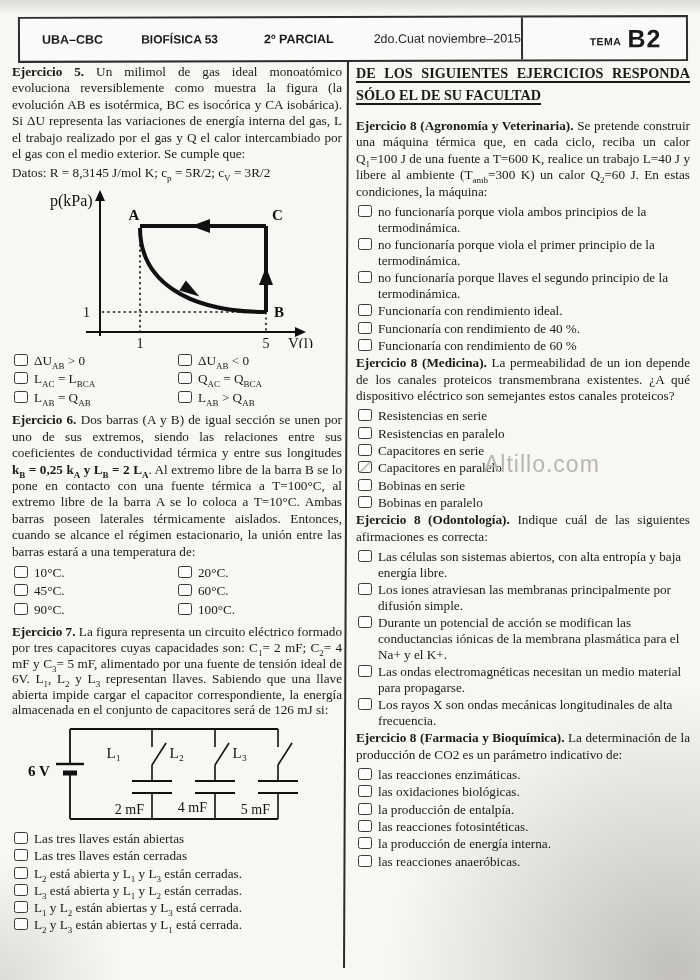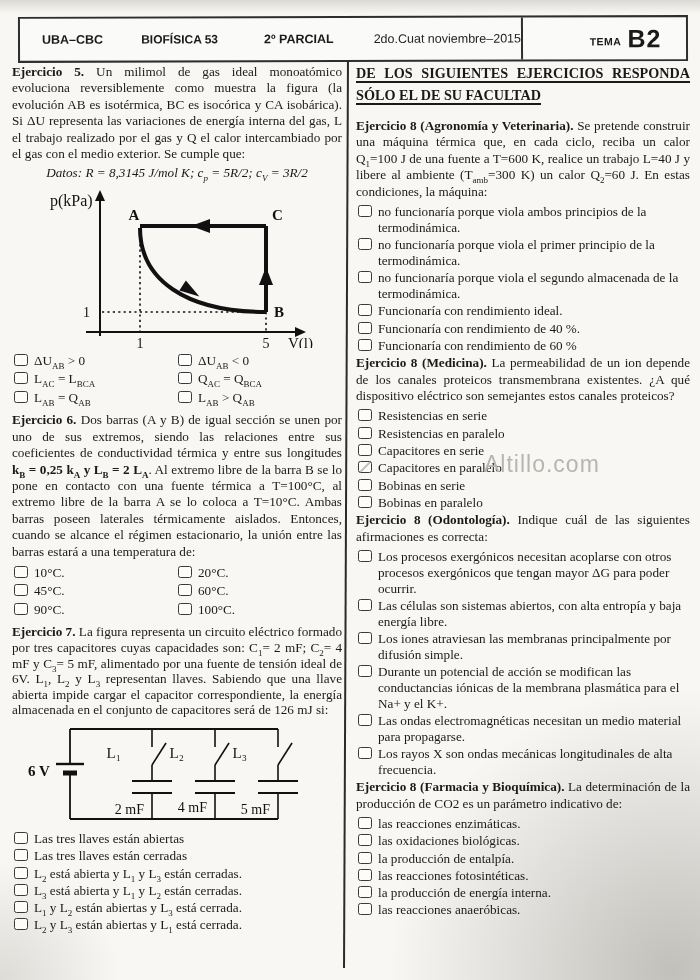"Datos: R = 8,3145 J/mol" .datos { font-style: italic -> none; text-align: center -> none }
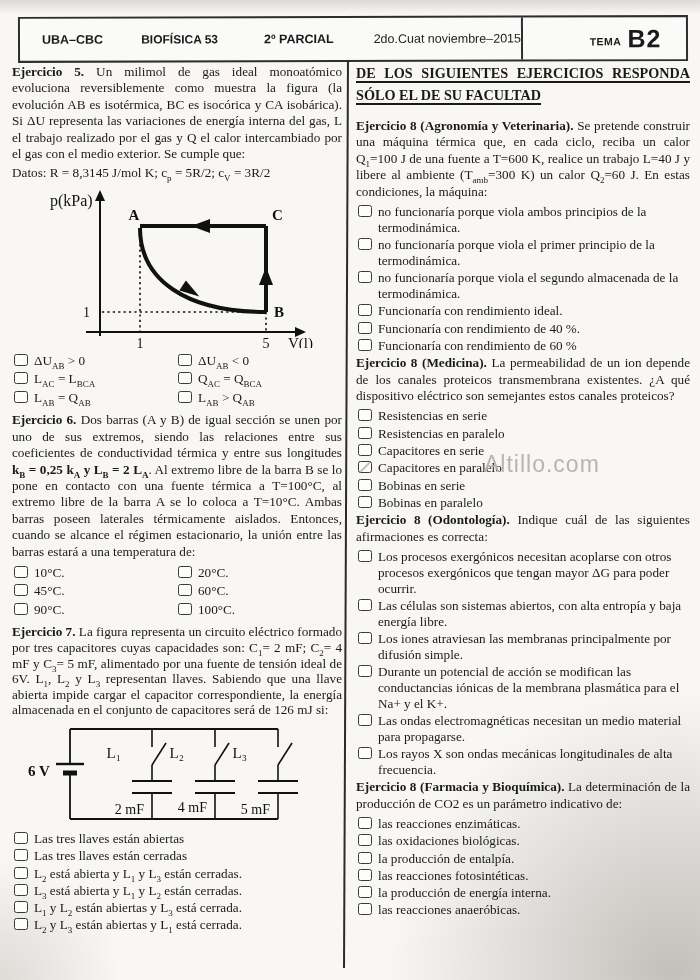"no funcionaría porque viola el segundo" span { text: viola el segundo almacenada -> llaves el segundo principio }
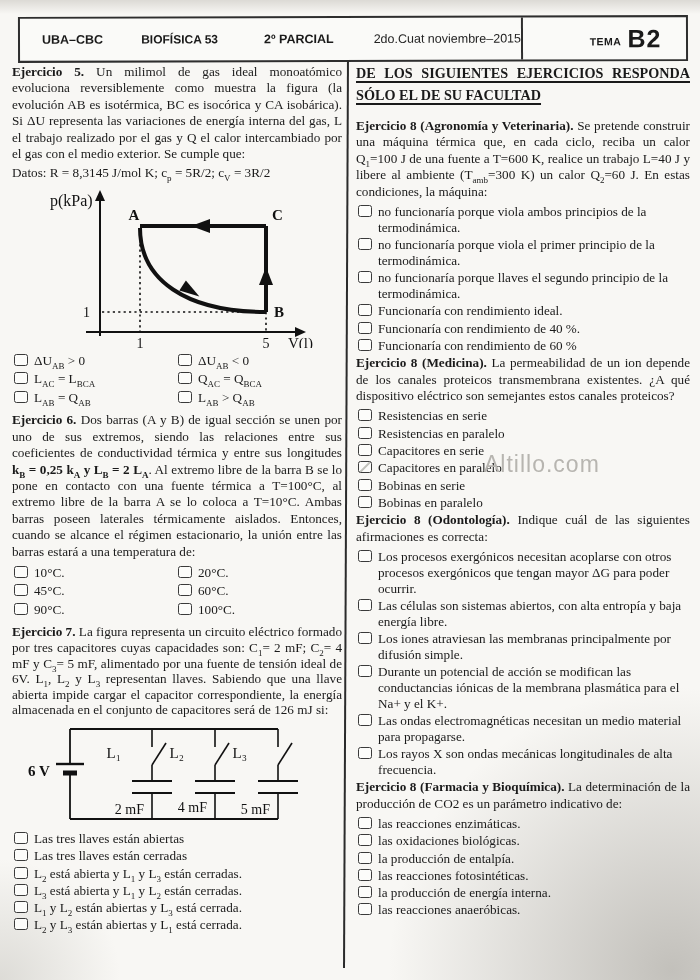"Los procesos exergónicos necesitan" div.opt-h { html: <div><span></span><span>Los procesos exergónicos necesitan acoplarse con otros procesos exergónicos que tengan mayor ΔG para poder ocurrir.</span></div> -> none }
